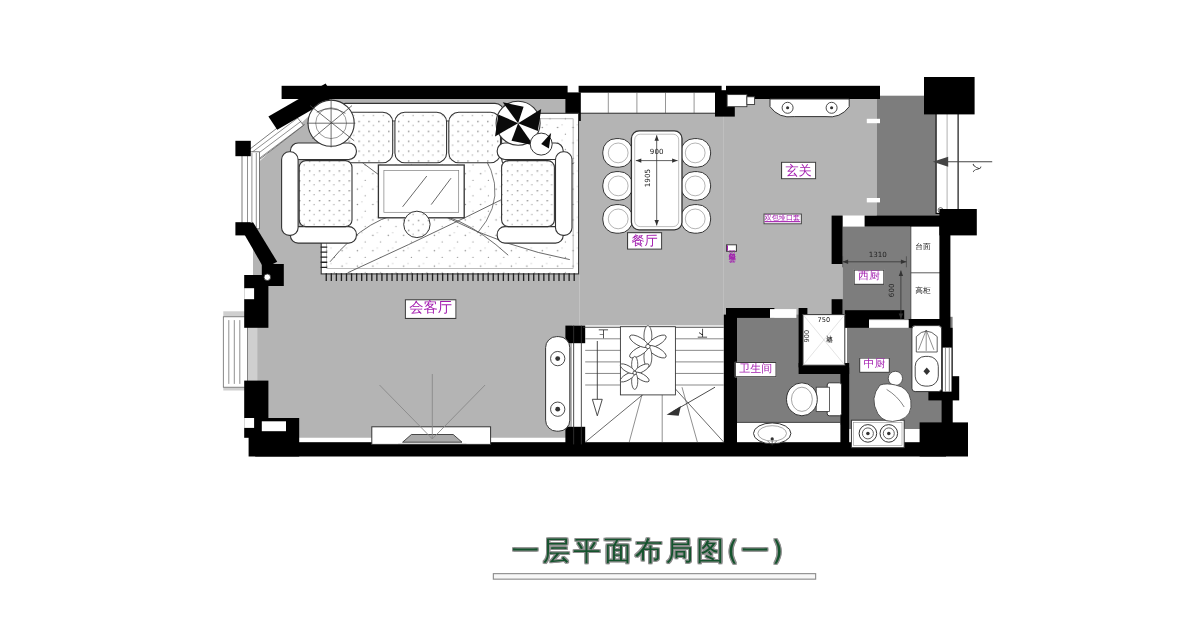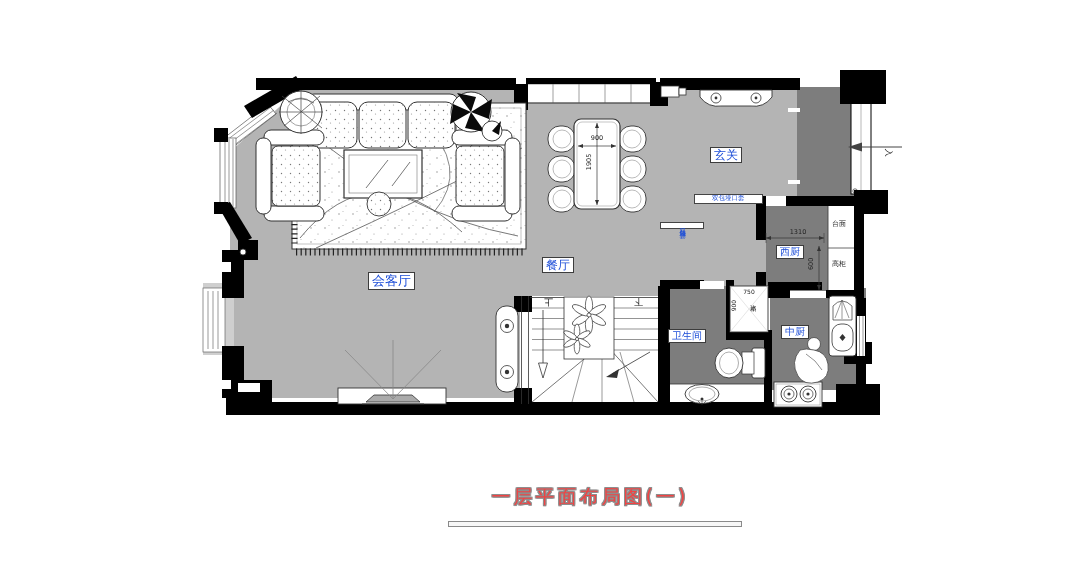"玄关" .plan-label { color: #1d4ed8 -> #a21caf }
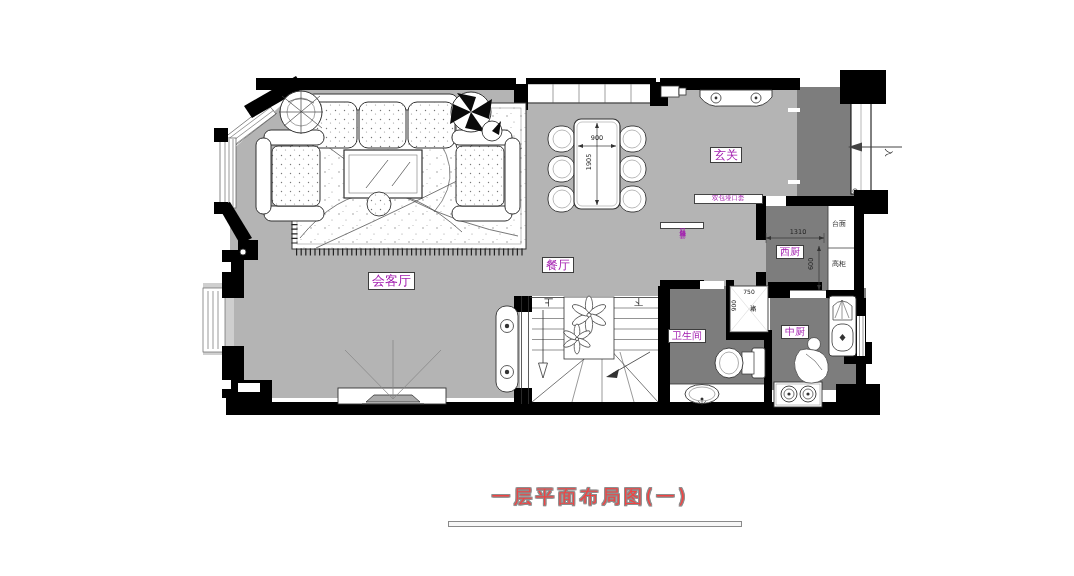"双包垭口套" .ann { padding: 0 17px -> 0 0; text-decoration: none -> underline }
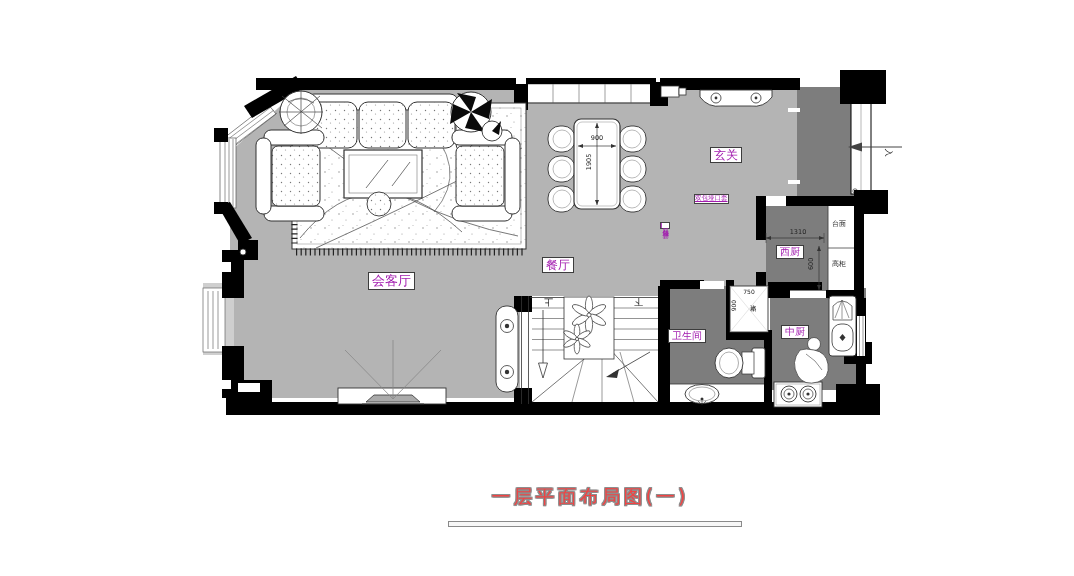"餐厅" div.plan-label { left: 542px -> 570px; margin-top: 46px -> none }
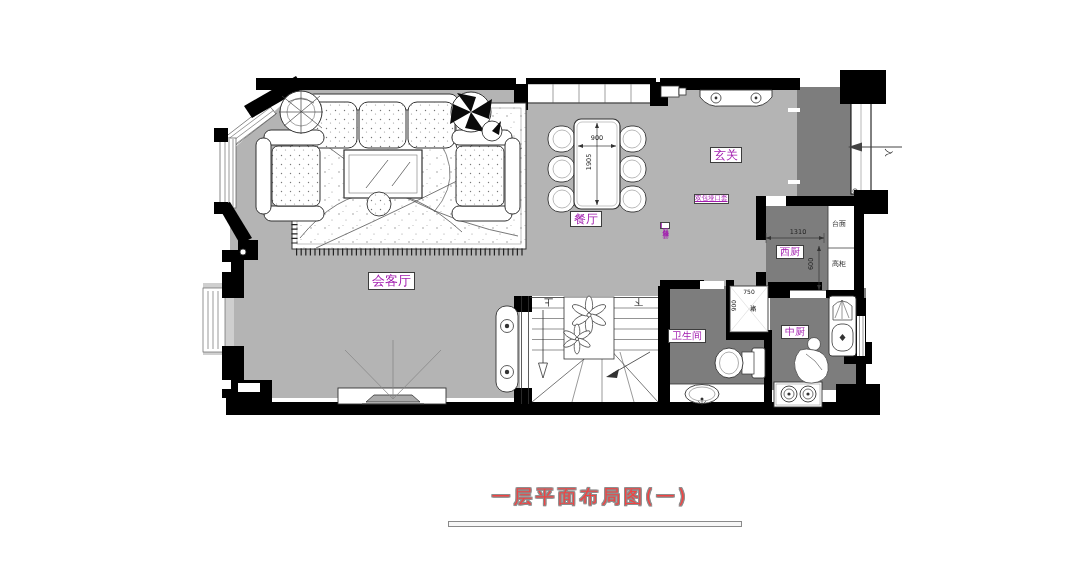"一层平面布局图(一)" .title-text { color: #ef4444 -> #14532d; font-size: 19px -> 25px }
